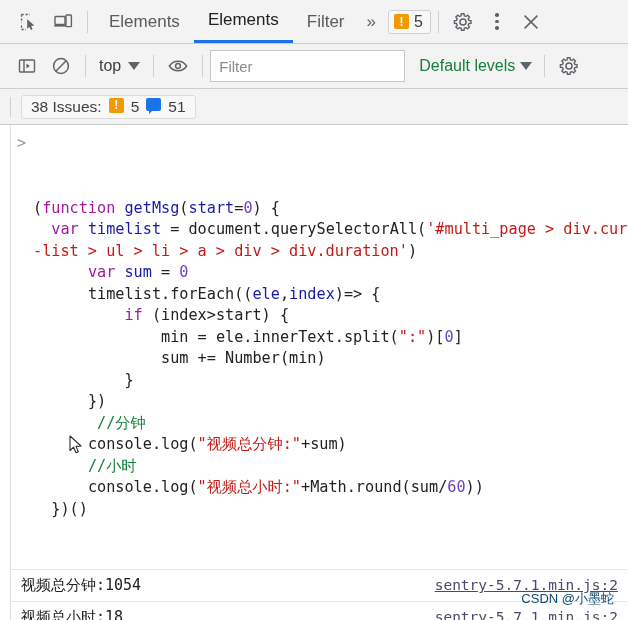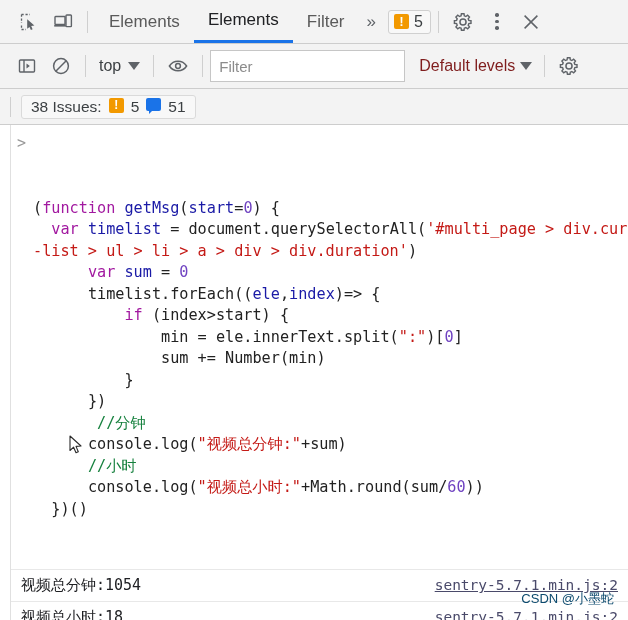"Default levels" .levels { color: #7f1d1d -> #15803d }
